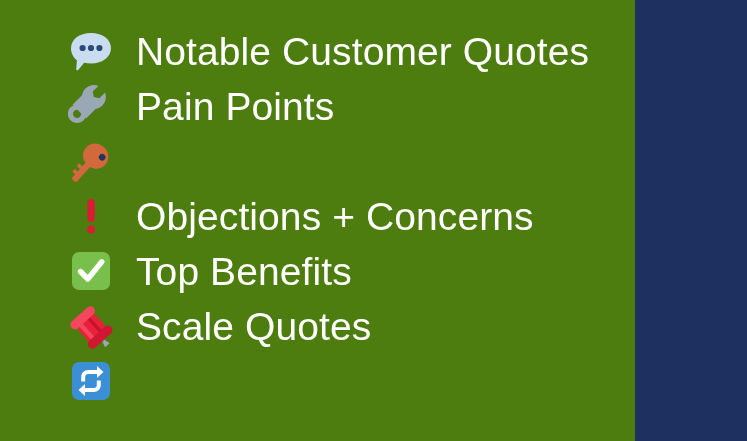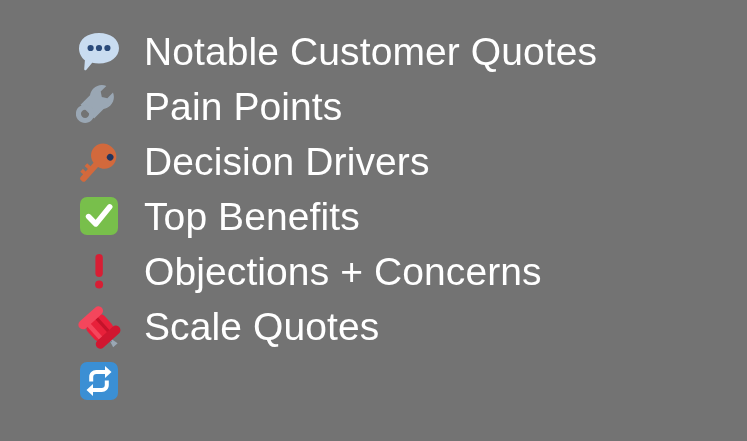"Notable Customer Quotes" #slide { background: #737373 -> #4d7c0f; padding: 24px 0 0 8px -> 24px 0 0 0; width: 747px -> 635px }
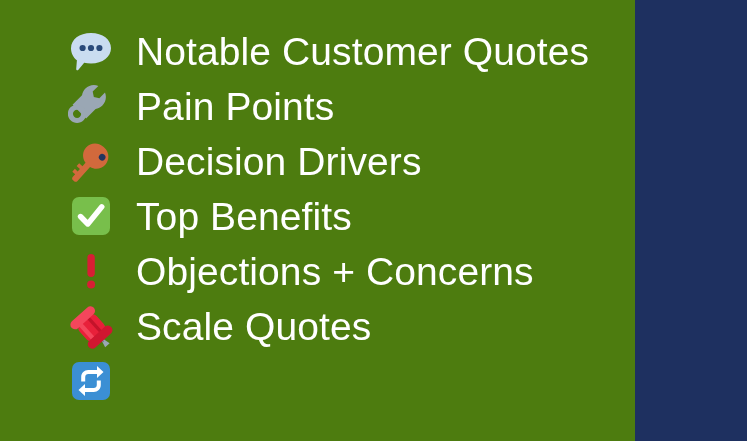"Decision Drivers" span.row-label { html: <span>Decision Drivers</span> -> none }
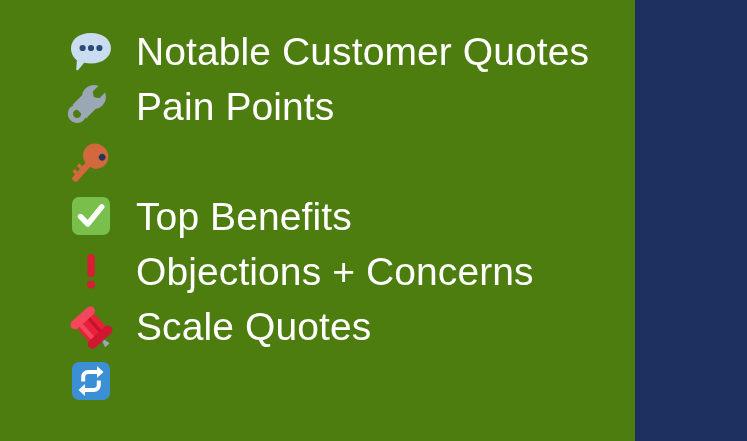"Top Benefits" li.agenda-row { order: before "Objections + Concerns" -> after "Objections + Concerns" }
